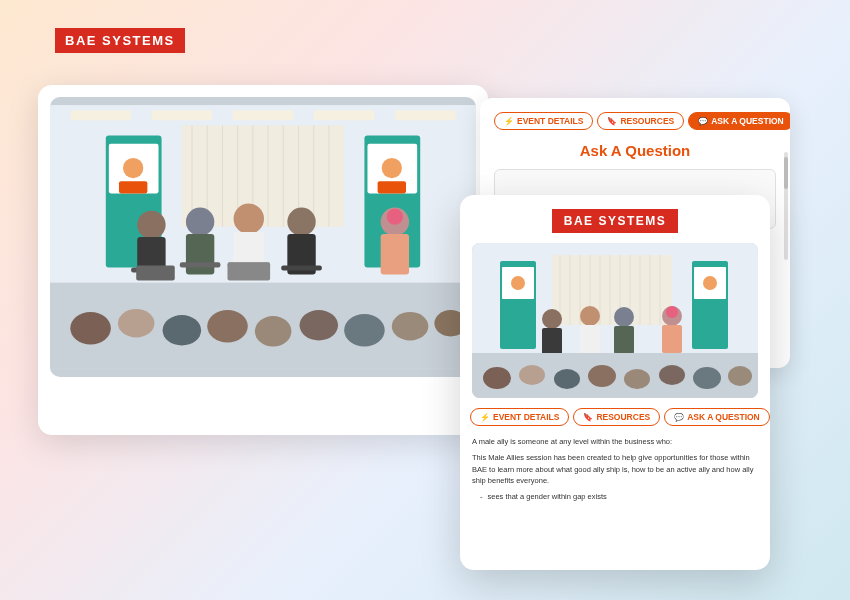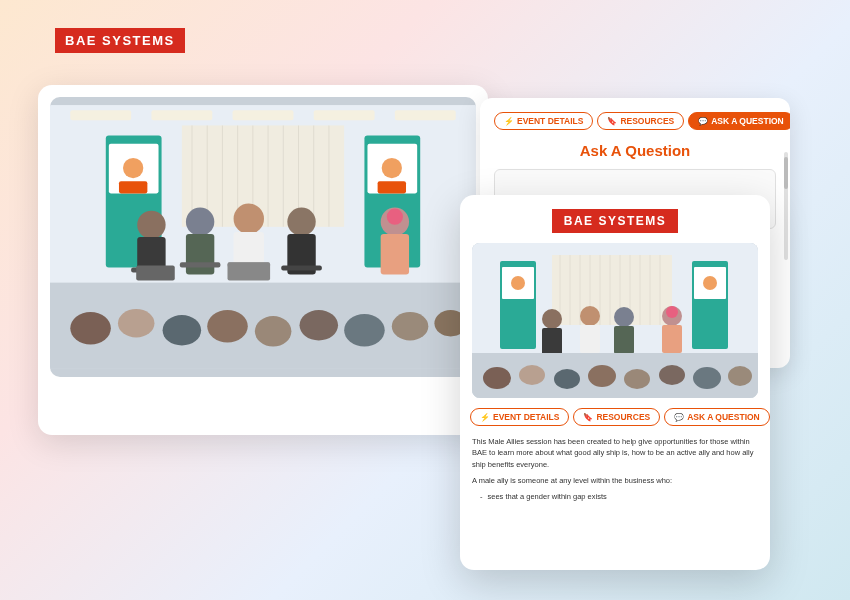"This Male Allies session has" p { order: before "A male ally is someone" -> after "A male ally is someone" }
